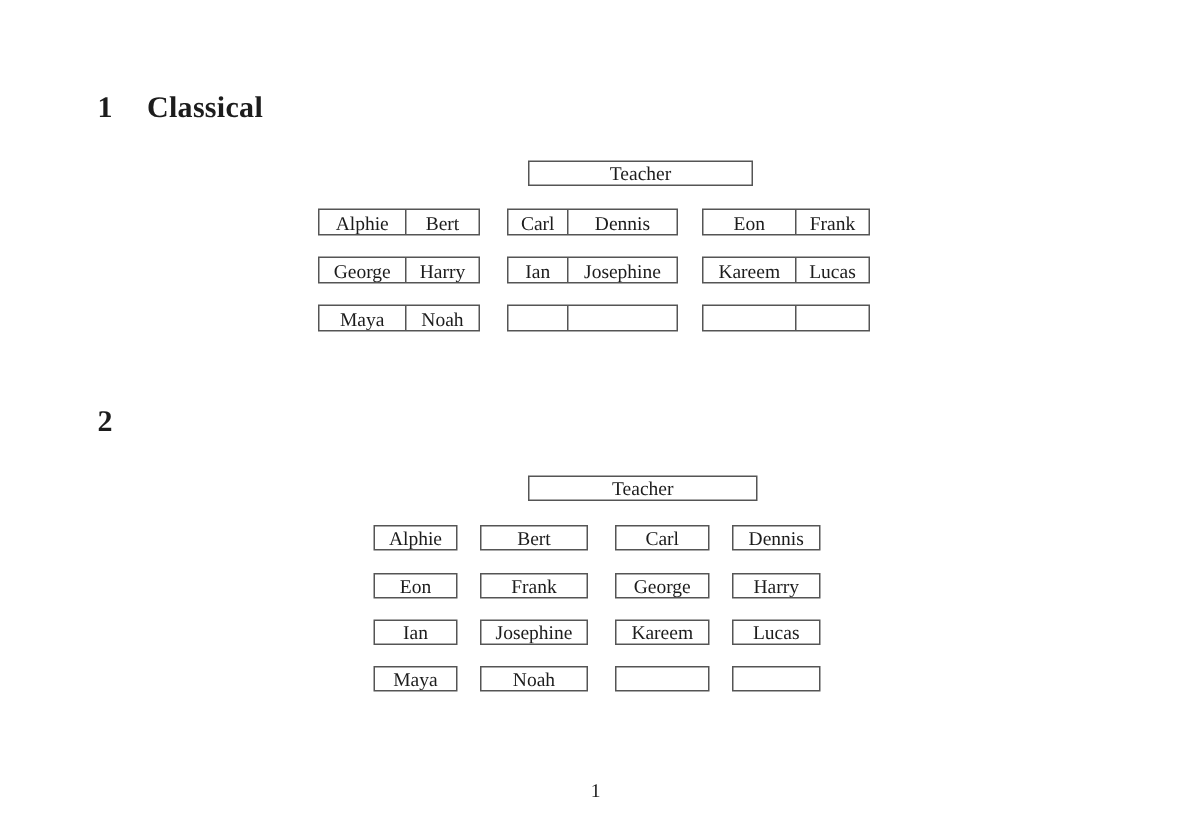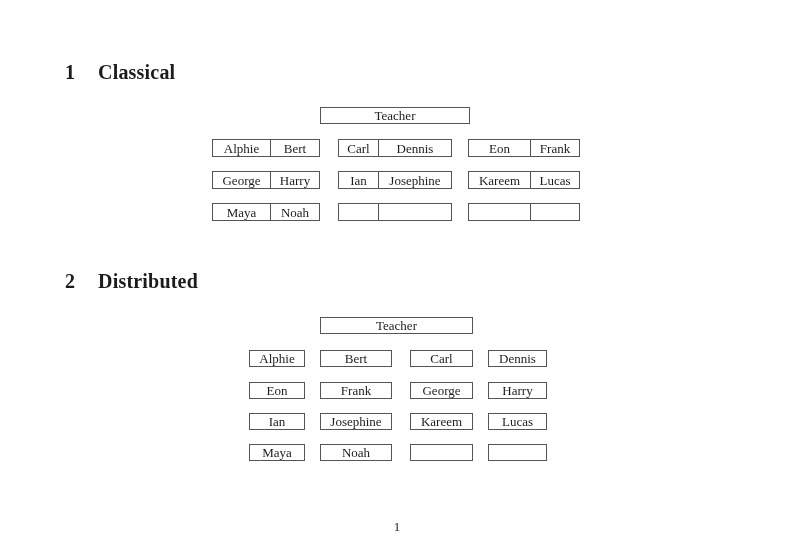"Teacher" .teacher-box { margin-left: none -> 32px }
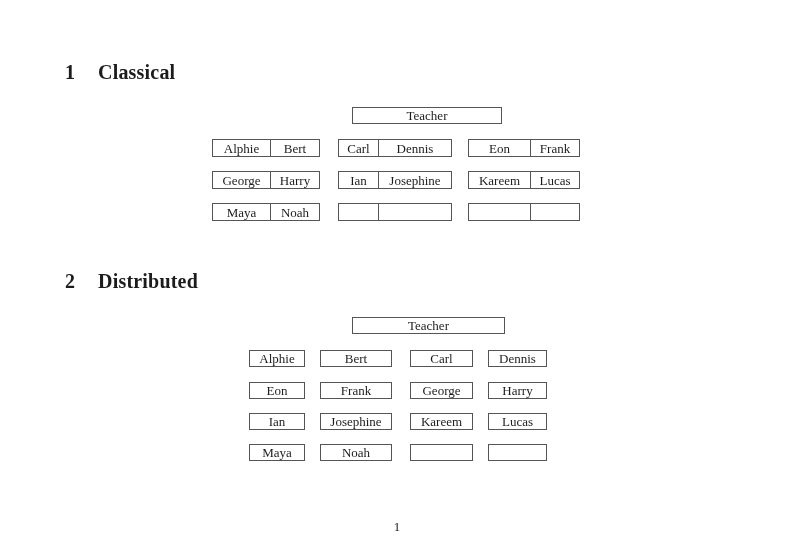"Distributed" span.sec-title { html: <span>Distributed</span> -> none }
